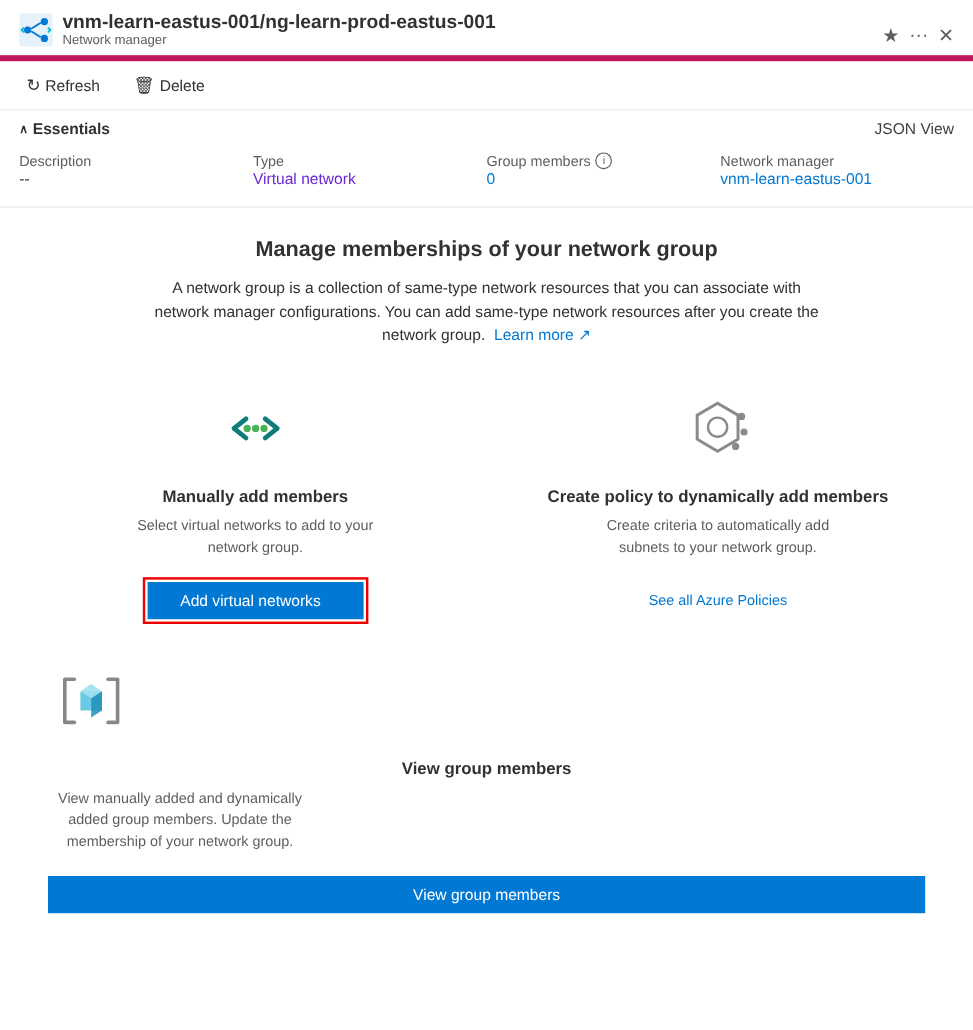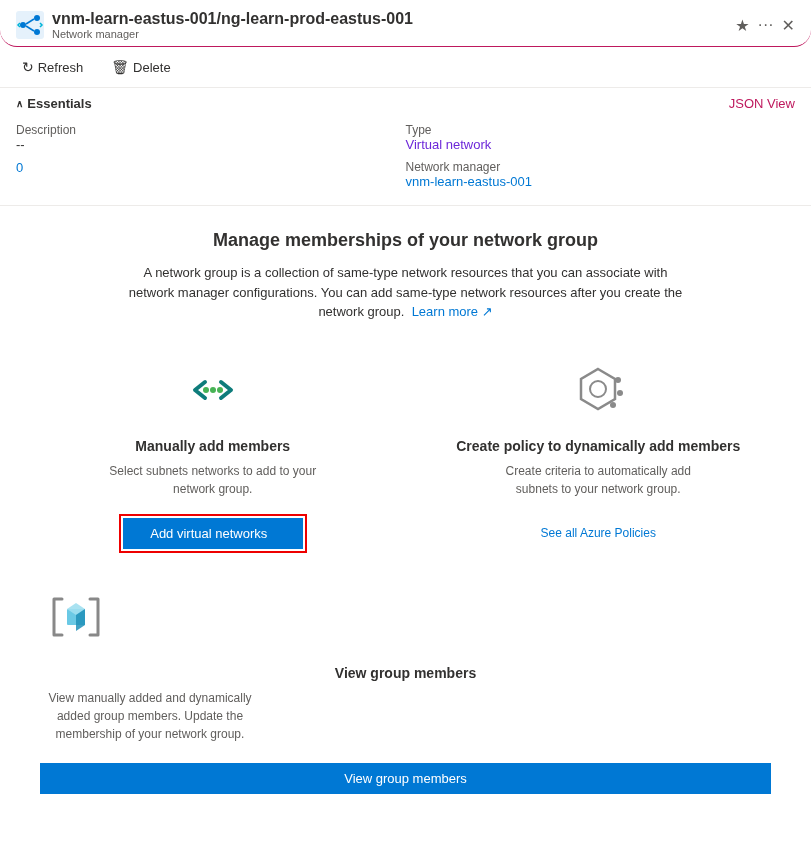"vnm-learn-eastus-001/ng-learn-prod-eastu" .header { align-items: center -> flex-end; border-bottom: 1px solid #be185d -> 5px solid #be185d; border-radius: 17px -> none }
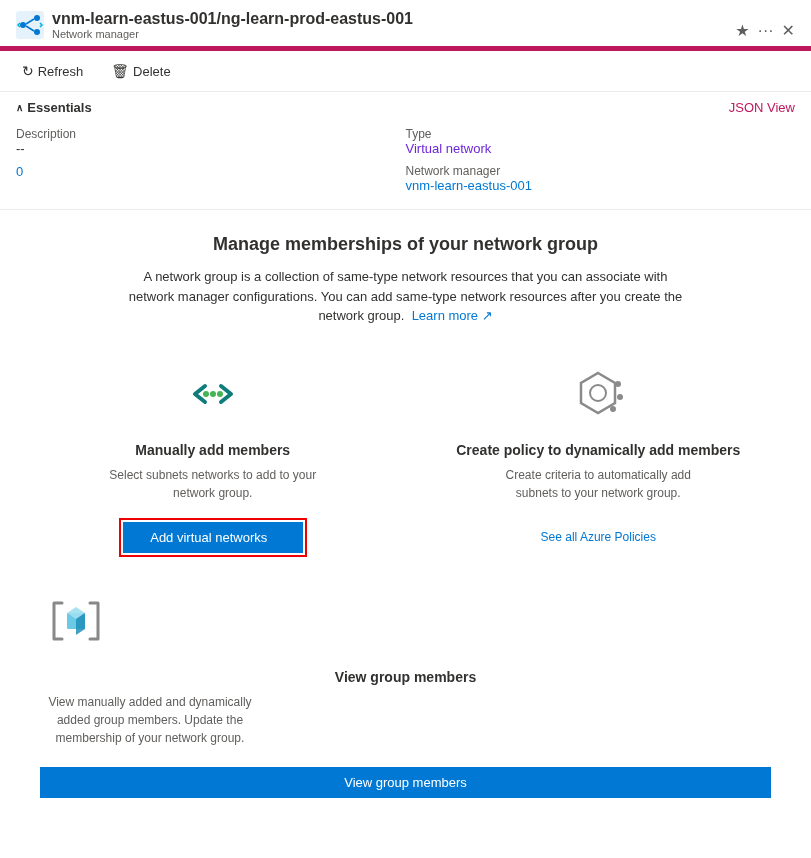"JSON View" .json-view-link { color: #be185d -> #404040 }
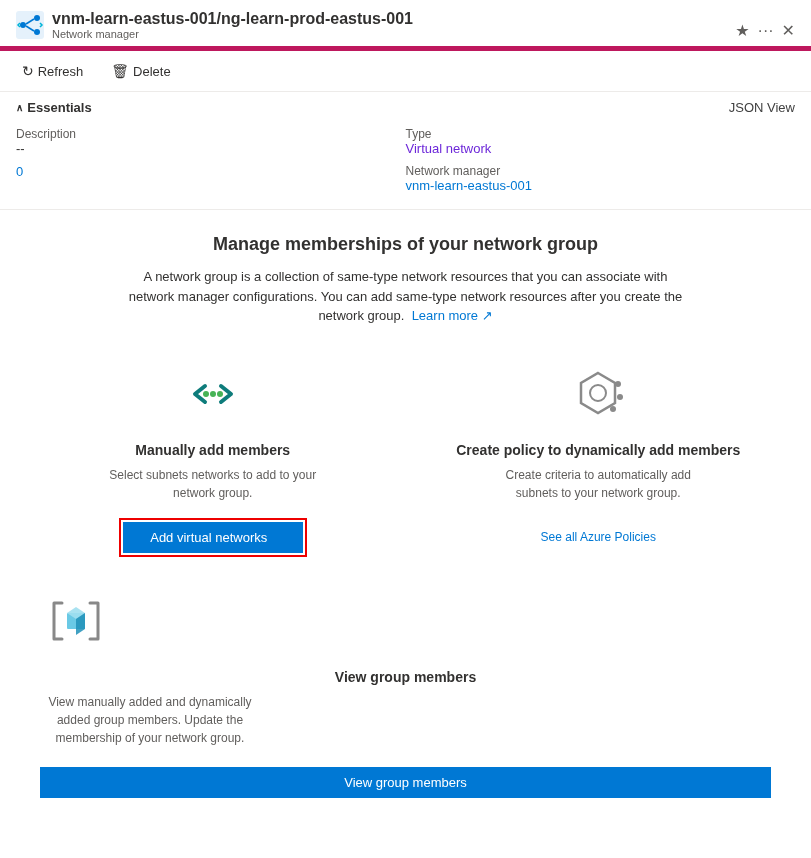"Description" .essentials-grid { grid-template-columns: 1fr 1fr -> 1fr 1fr 1fr 1fr }
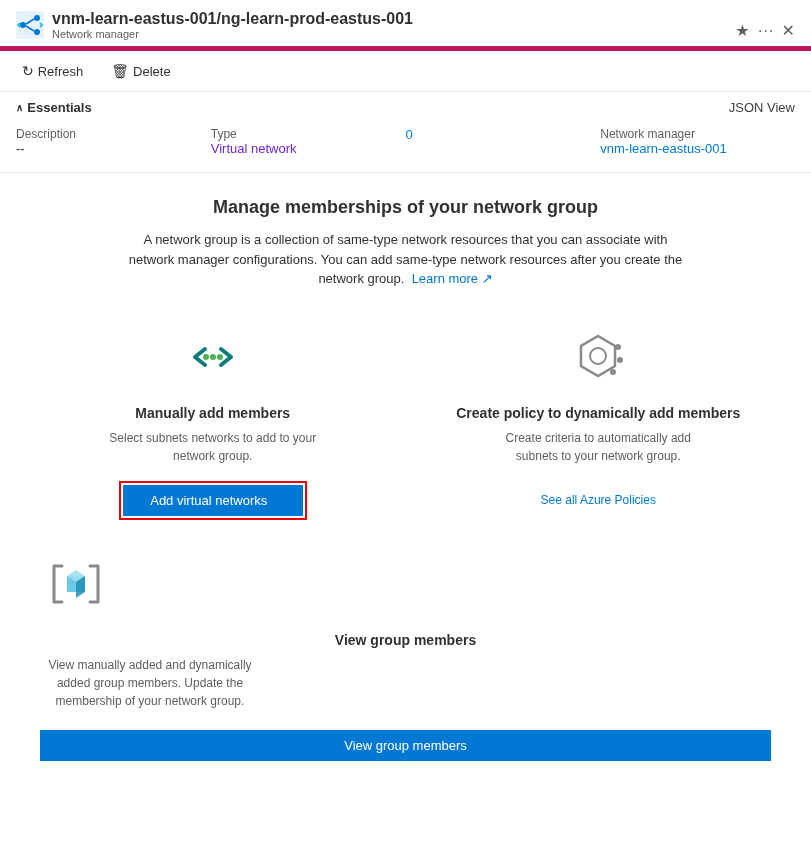"Group members" div.essentials-label { html: none -> <div> <span>Group members</span> <span>i</span> </div> }
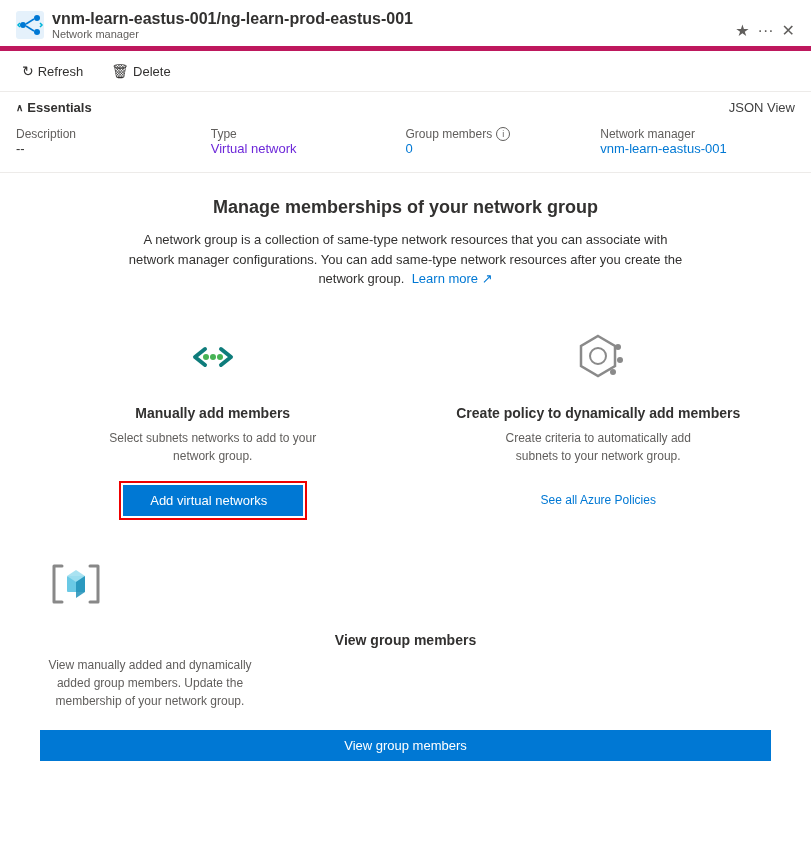"Select subnets networks to add" div.card-desc { text: subnets -> virtual }
